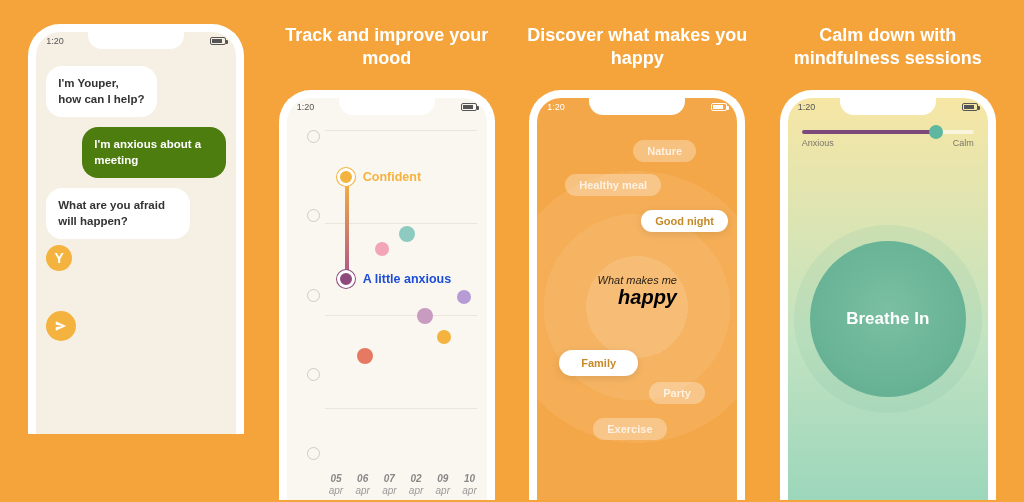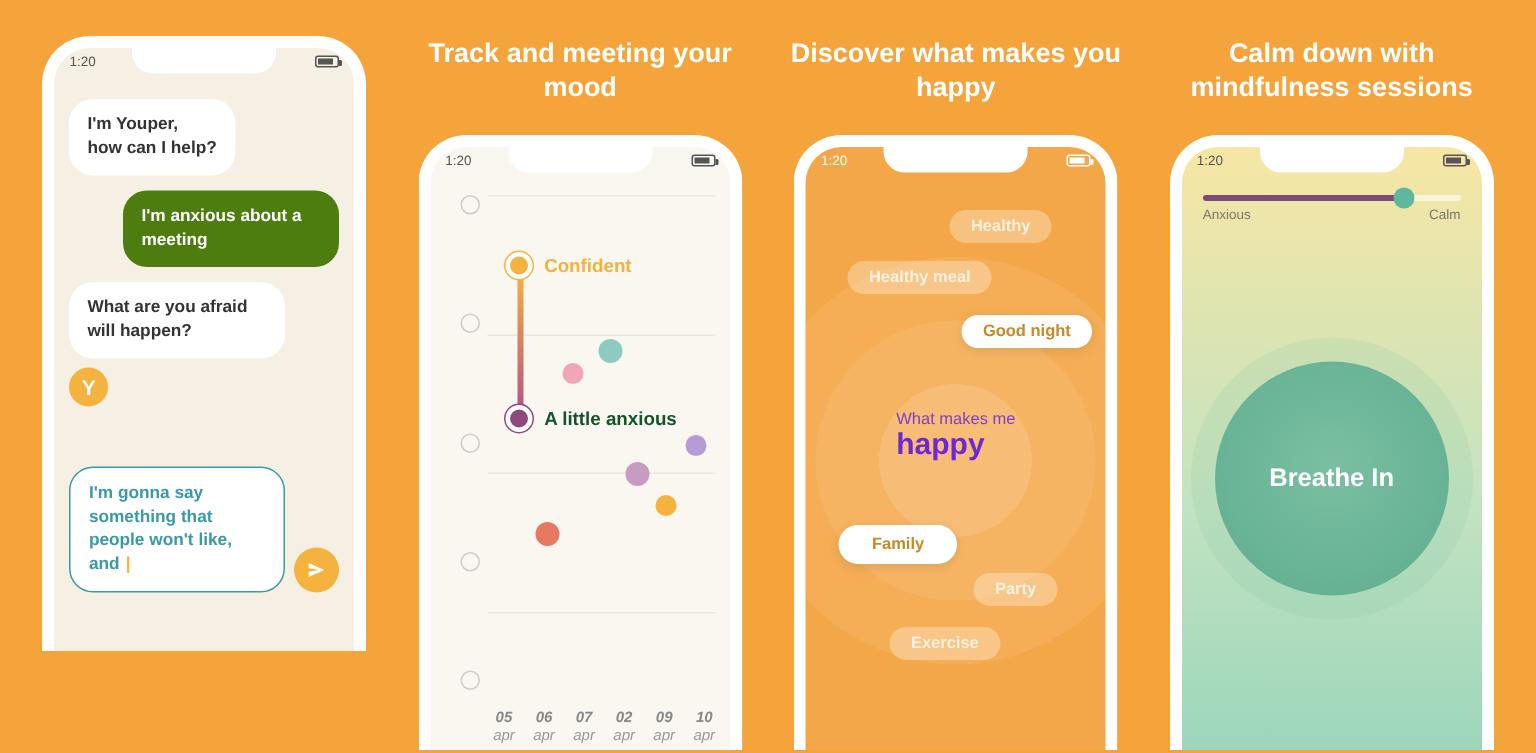"Track and meeting your mood" div.panel-title { text: meeting -> improve }
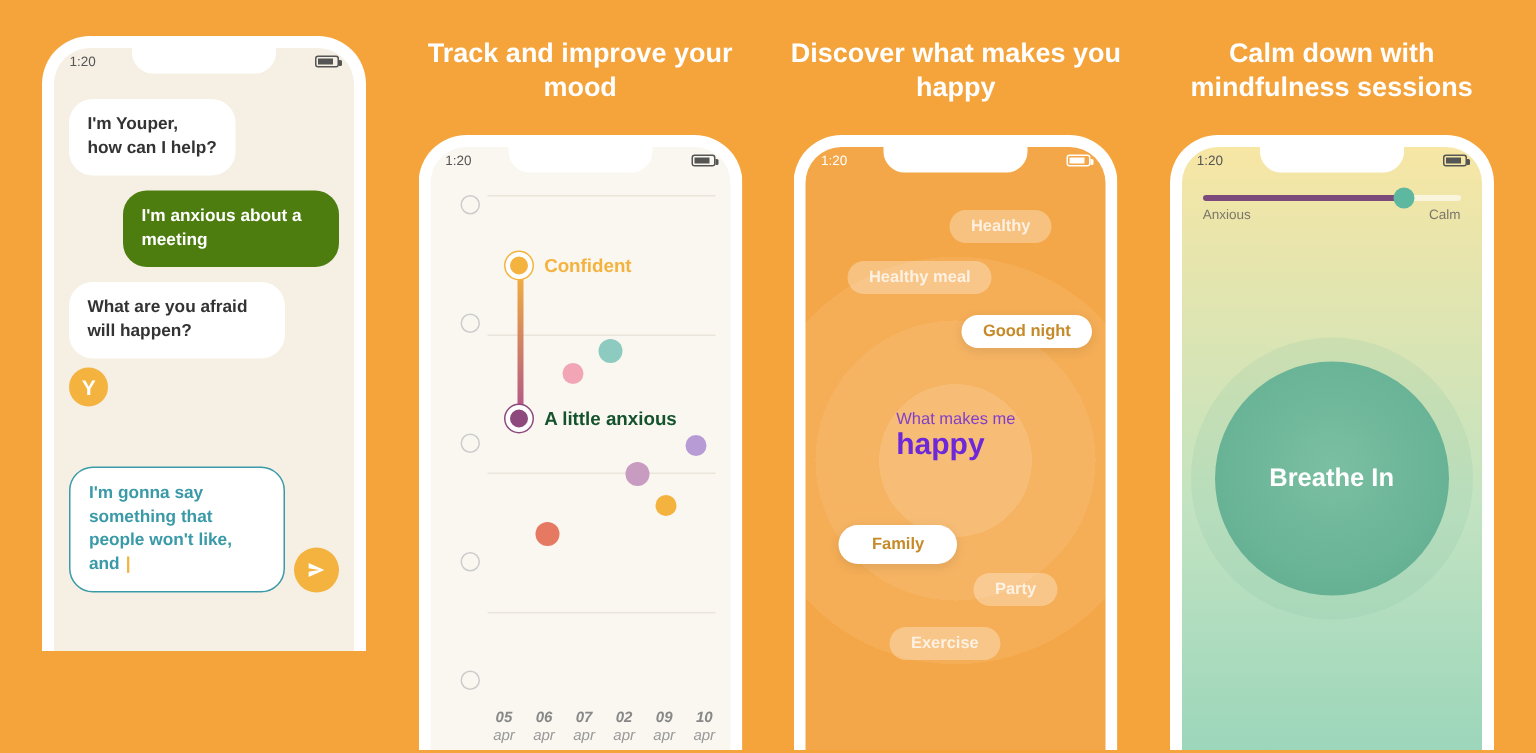"Healthy" div.chip { text: Healthy -> Nature }
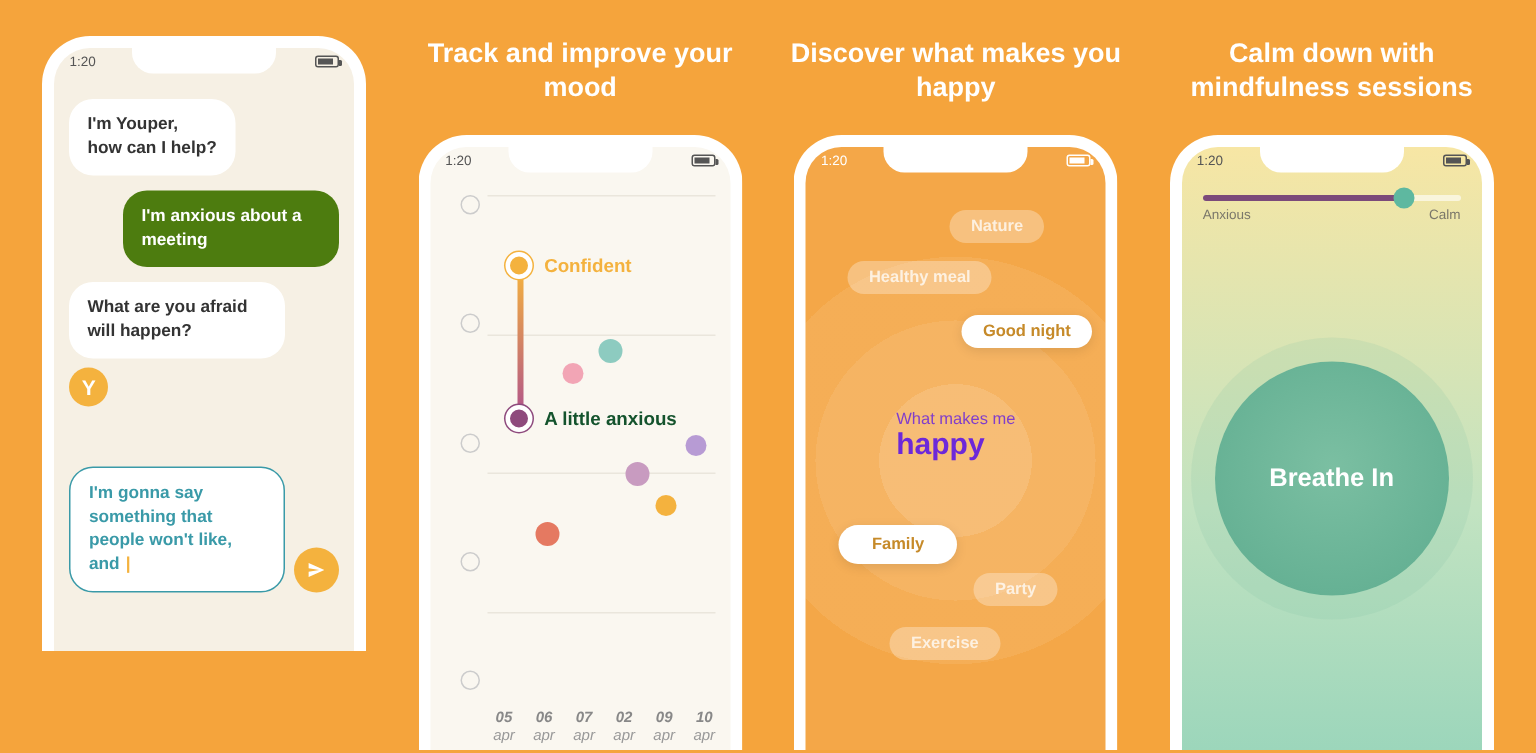"A little anxious" div.lbl { color: #14532d -> #1d4ed8 }
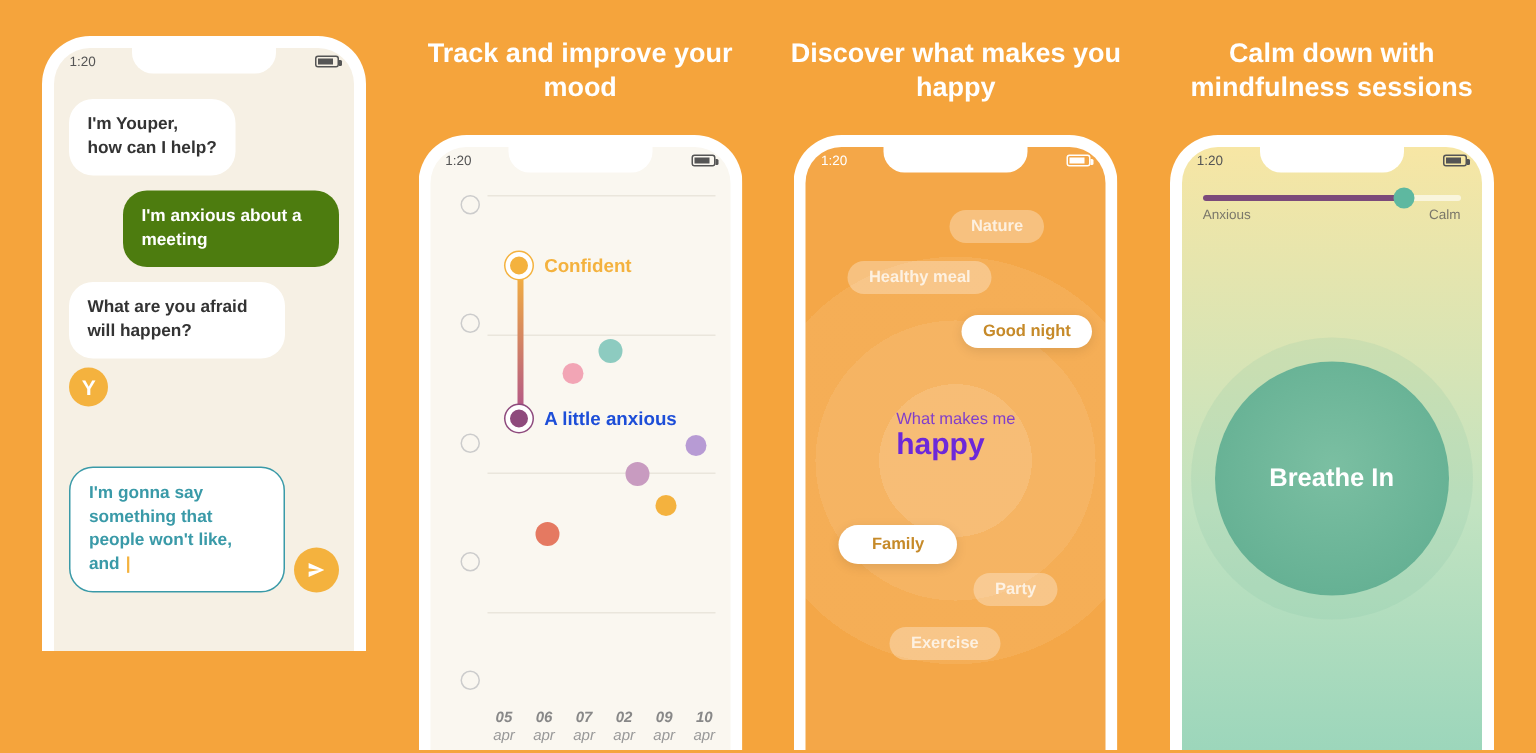"What makes me" .center-txt { color: #6d28d9 -> #000000; font-style: none -> italic; text-align: left -> right }
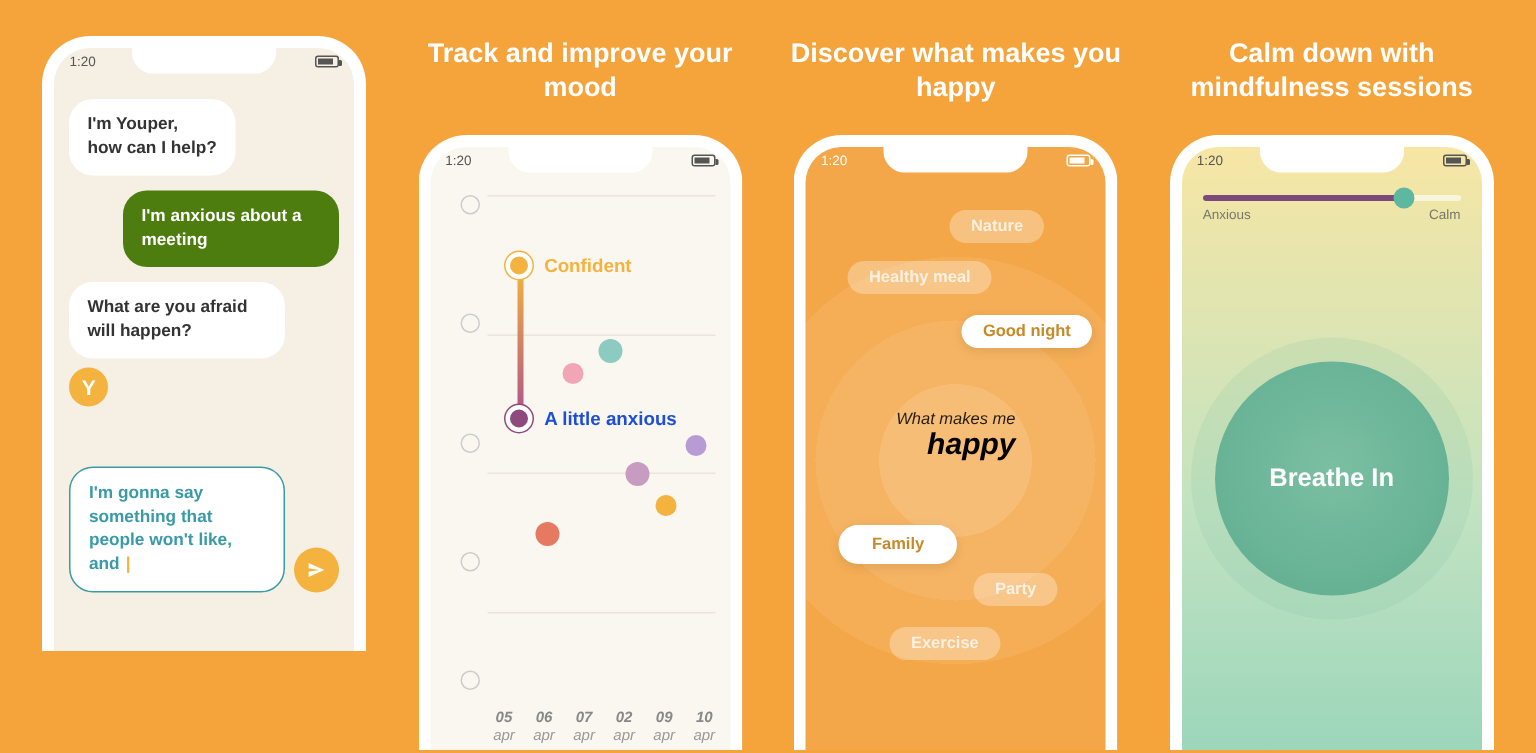"I'm gonna say something that" div.input-bubble { html: <div>I'm gonna say something that people won't like, and </div> -> none }
